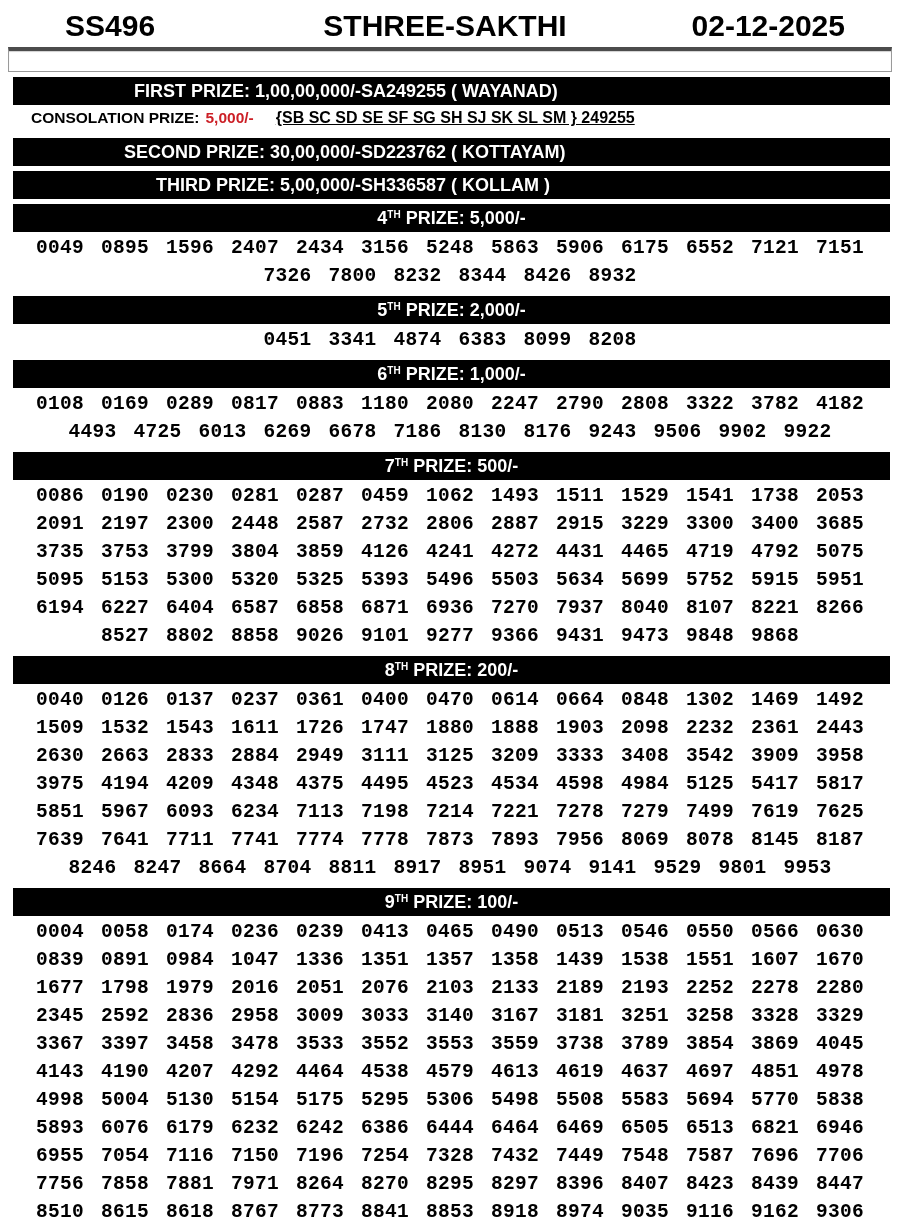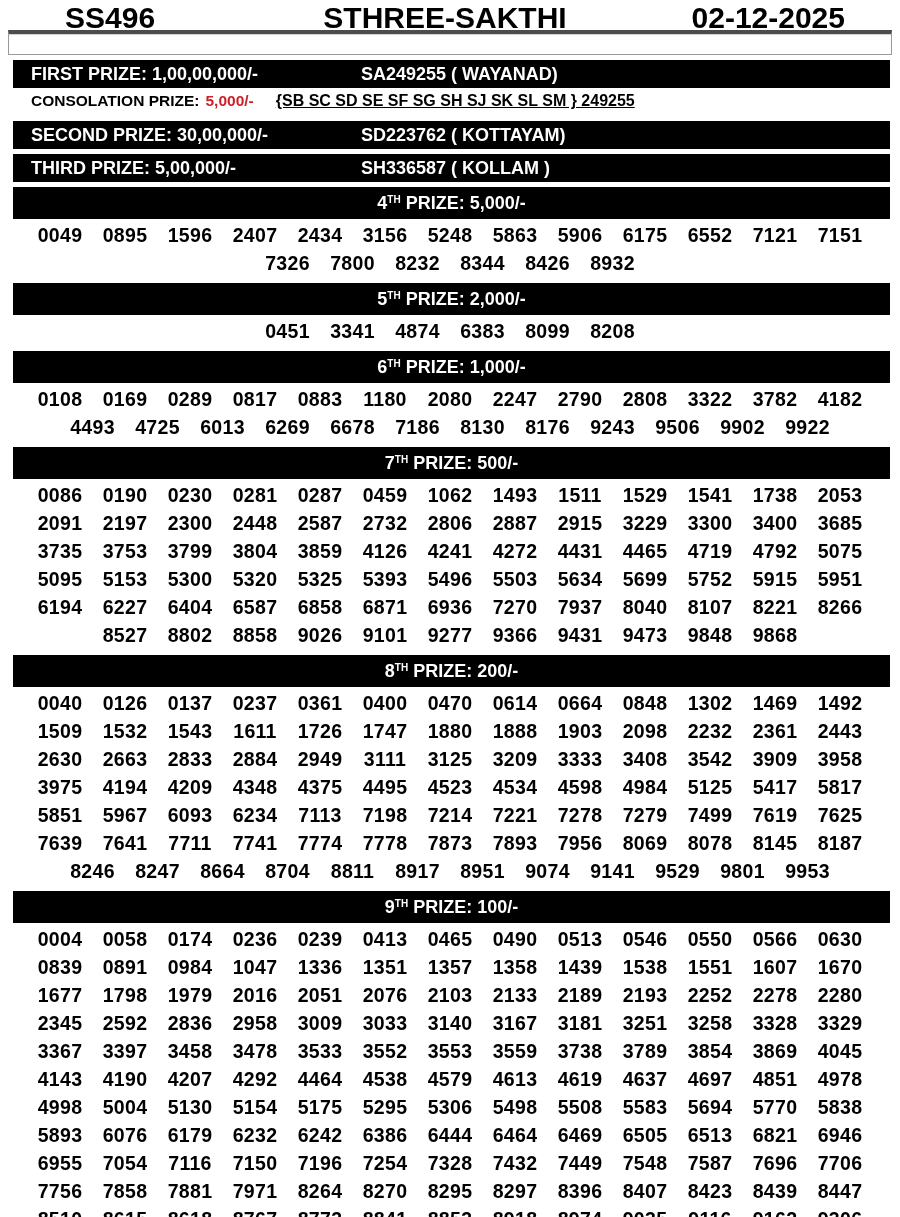"SS496" .top-header { height: 29px -> 46px }
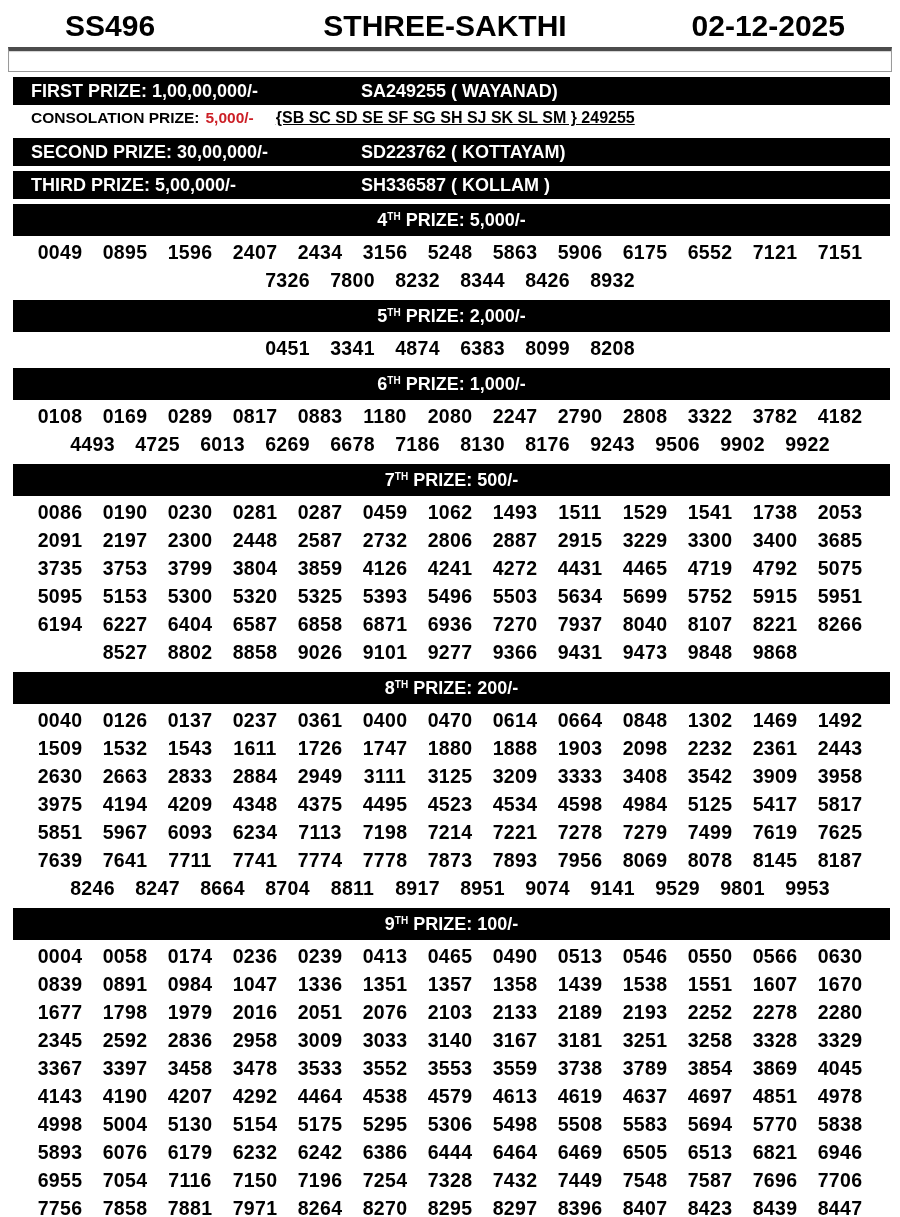"FIRST PRIZE: 1,00,00,000/-" .bar { text-align: none -> right }
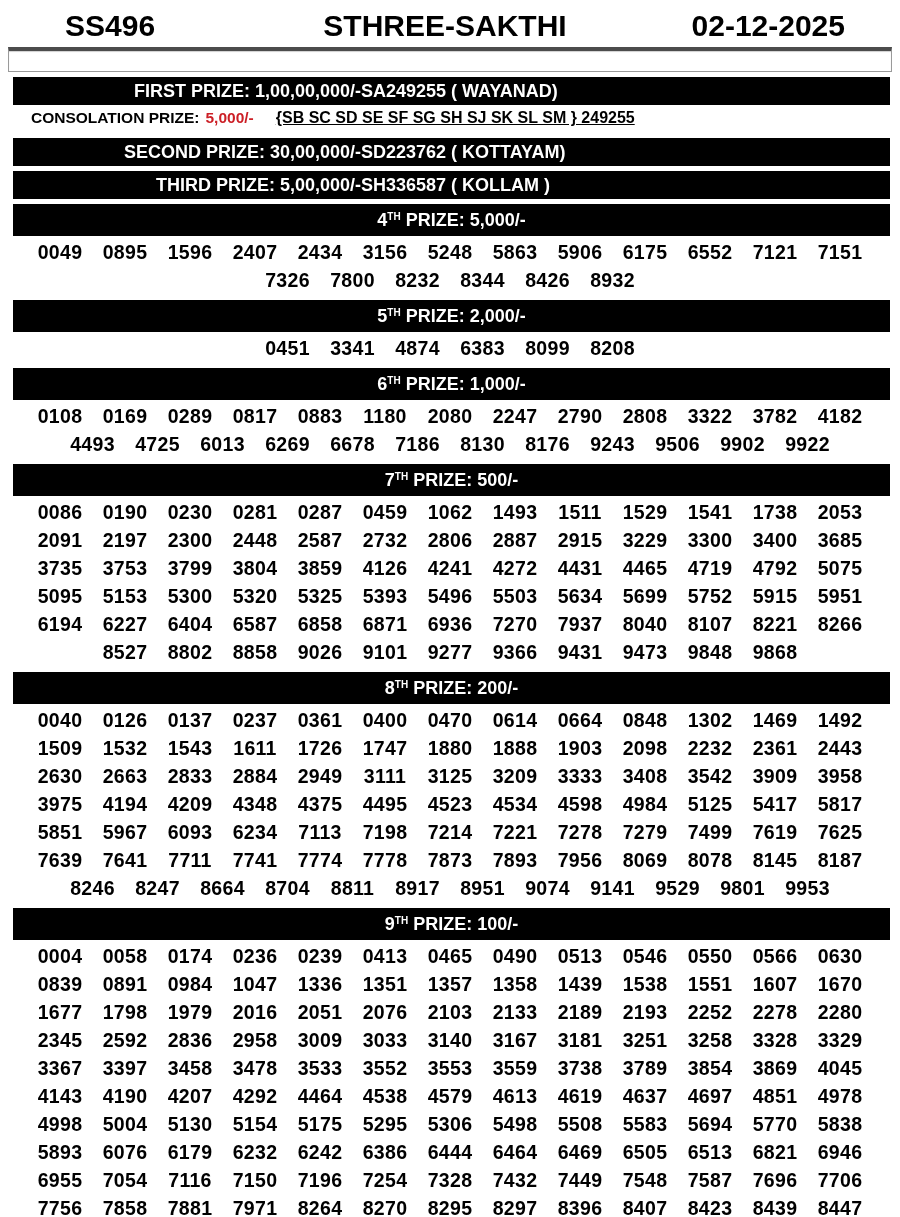"4TH PRIZE: 5,000/-" .bar-center { padding: 16px -> 0 }
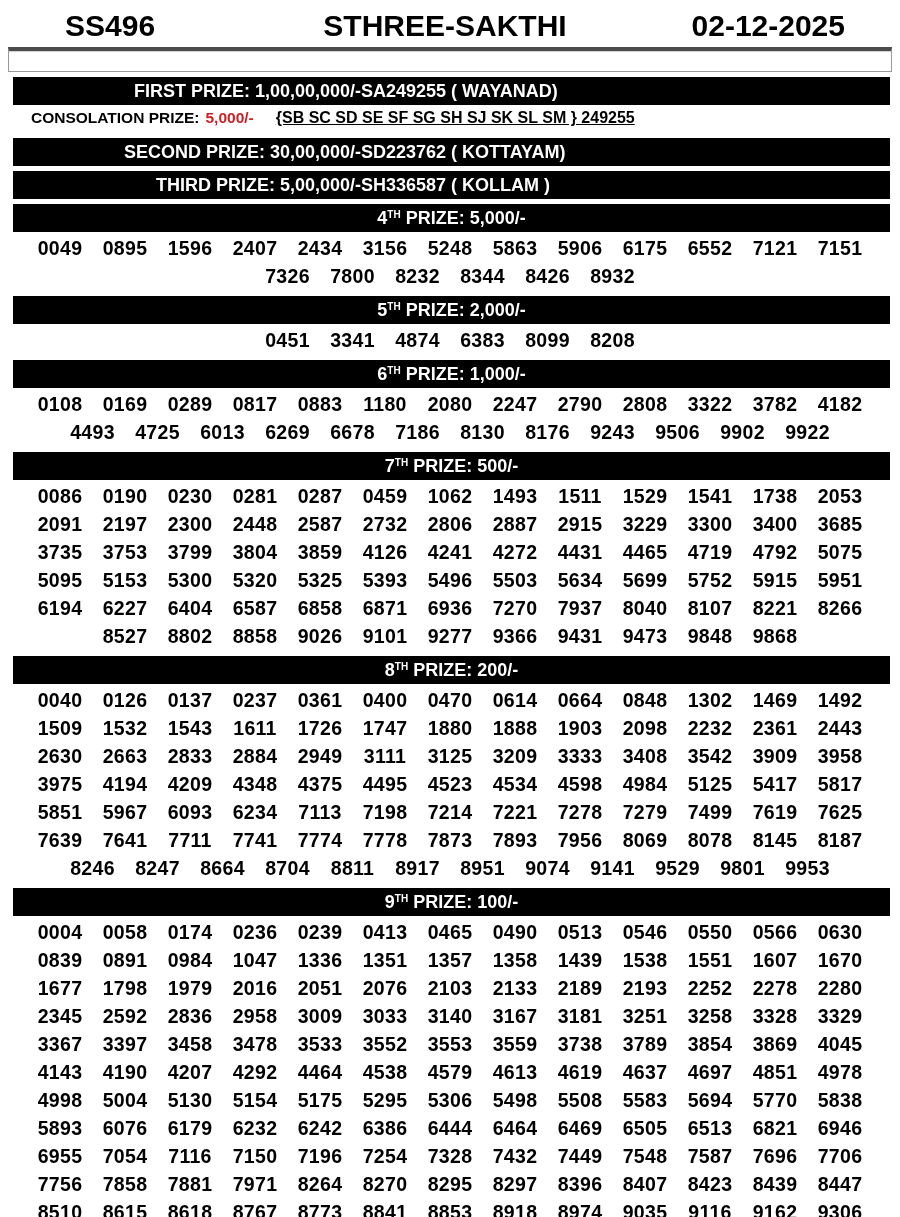"0049" .numbers { font-family: none -> Liberation Mono, monospace }
